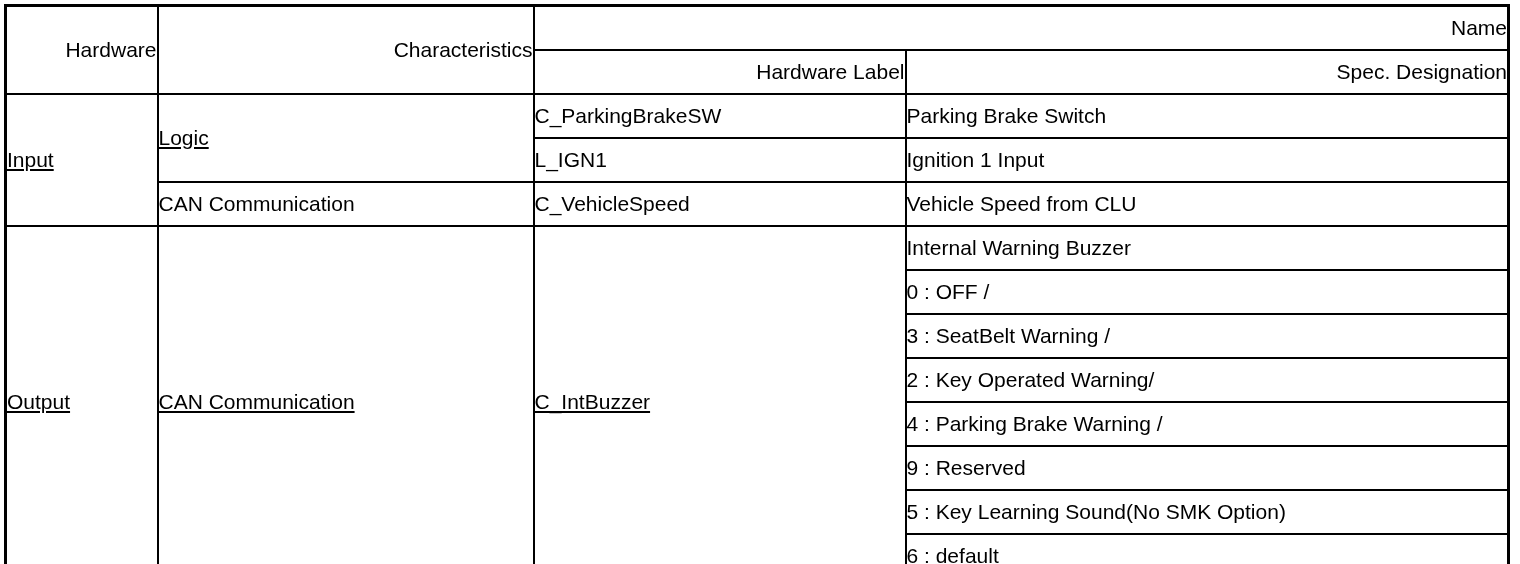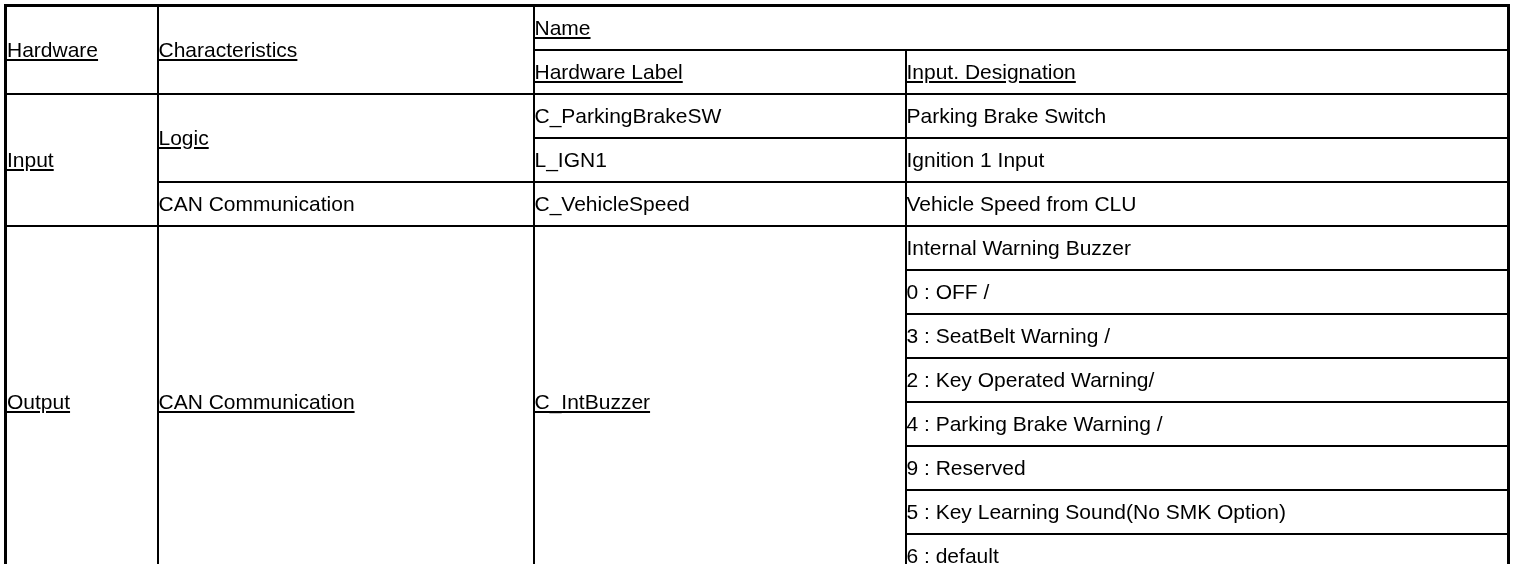"Name" .hdr { text-align: left -> right; text-decoration: underline -> none }
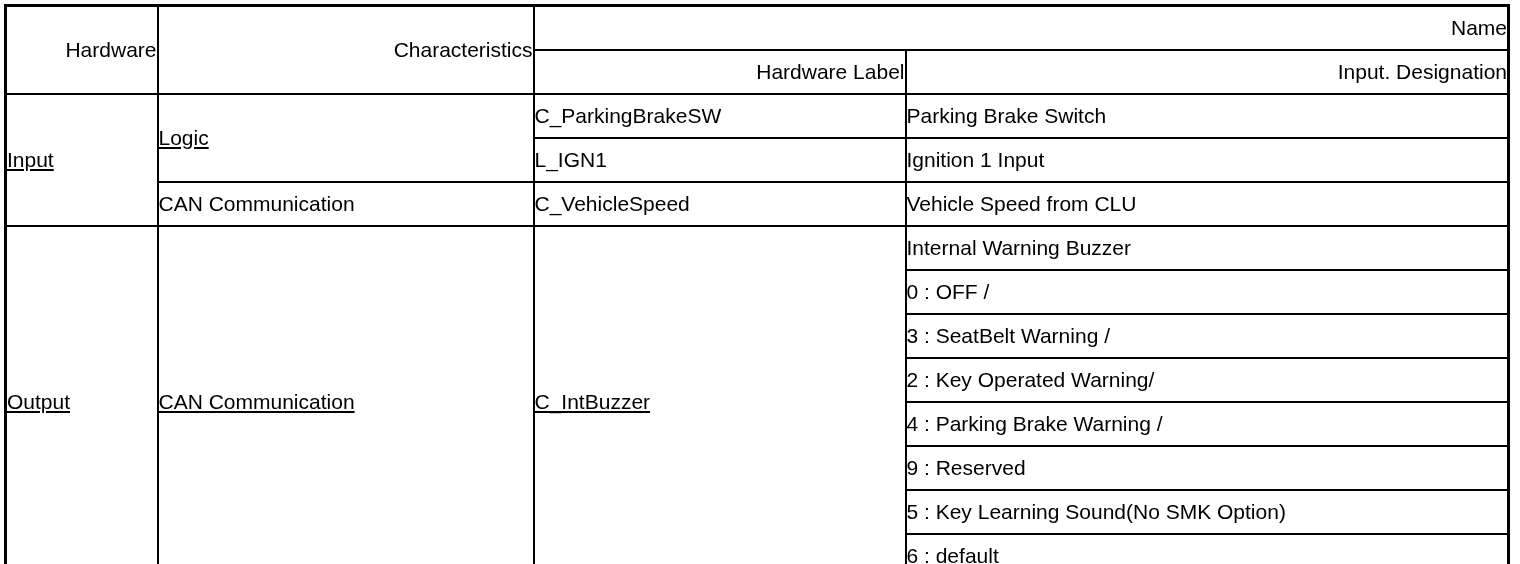"Input. Designation" td.hdr { text: Input -> Spec }
